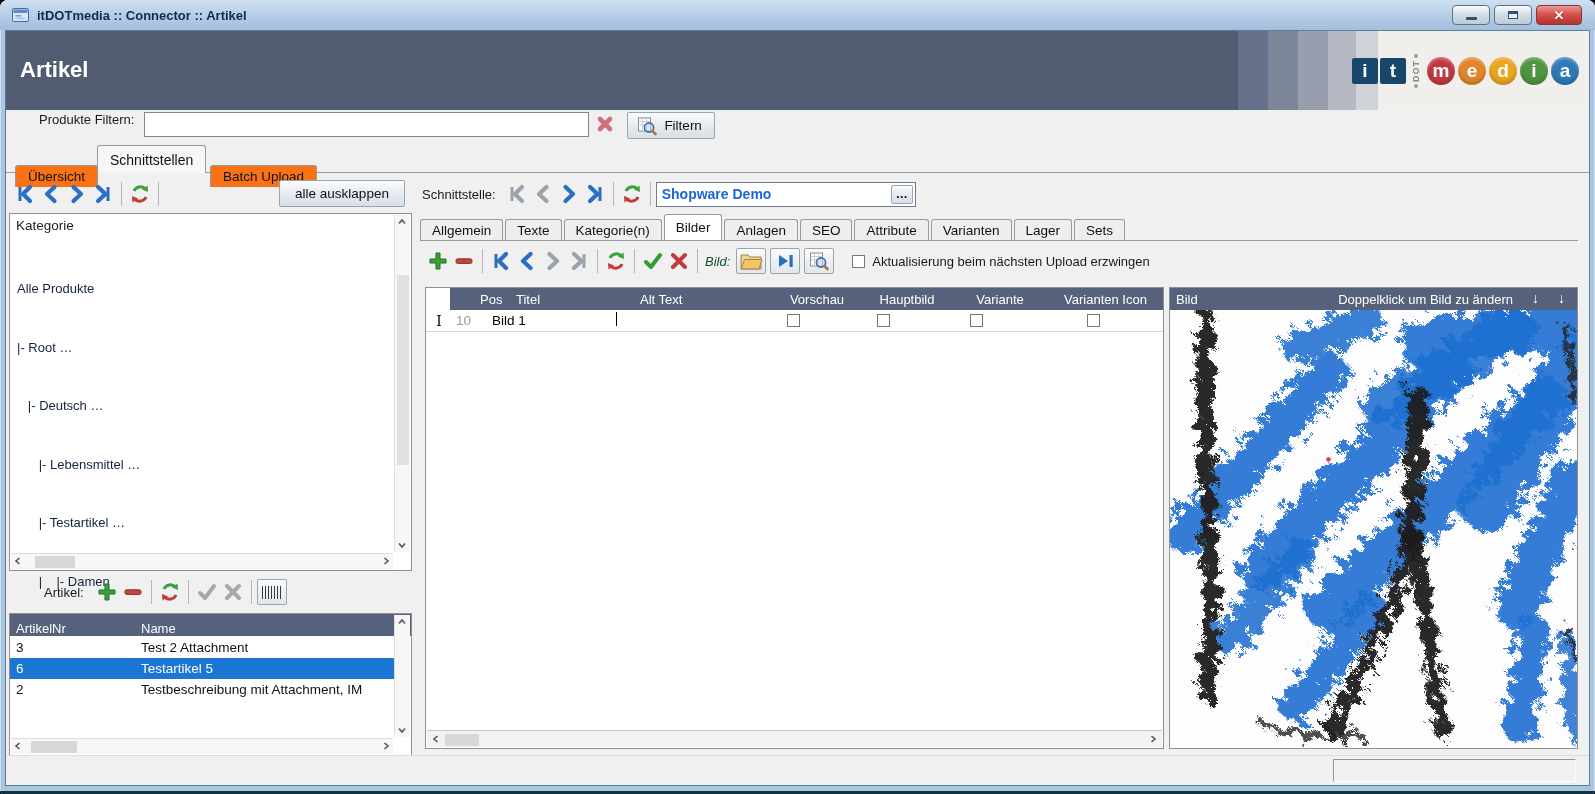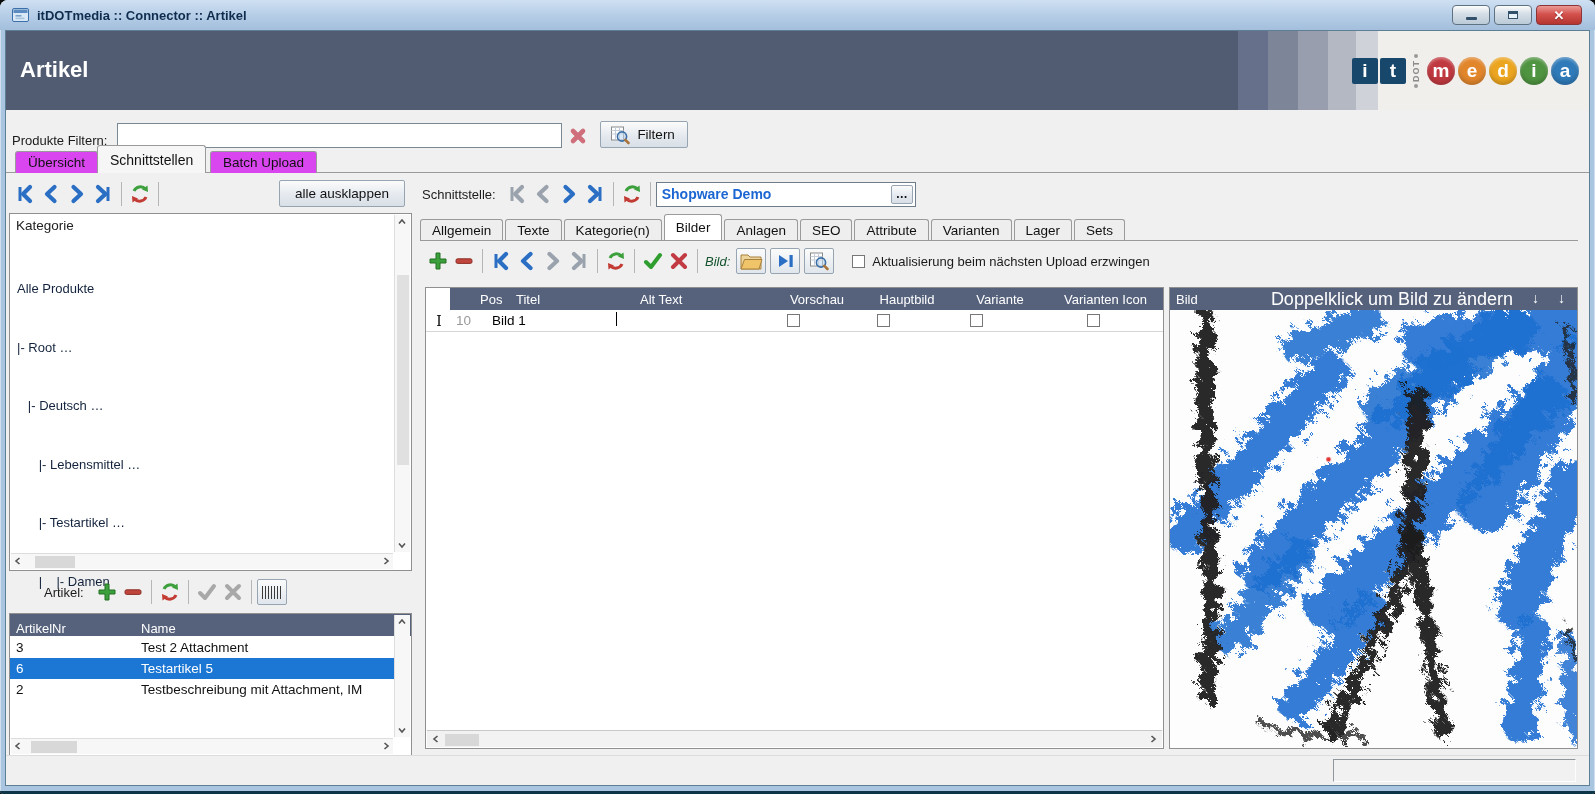"Produkte Filtern:" .filter-row { align-items: flex-end -> flex-start; padding-left: none -> 27px }
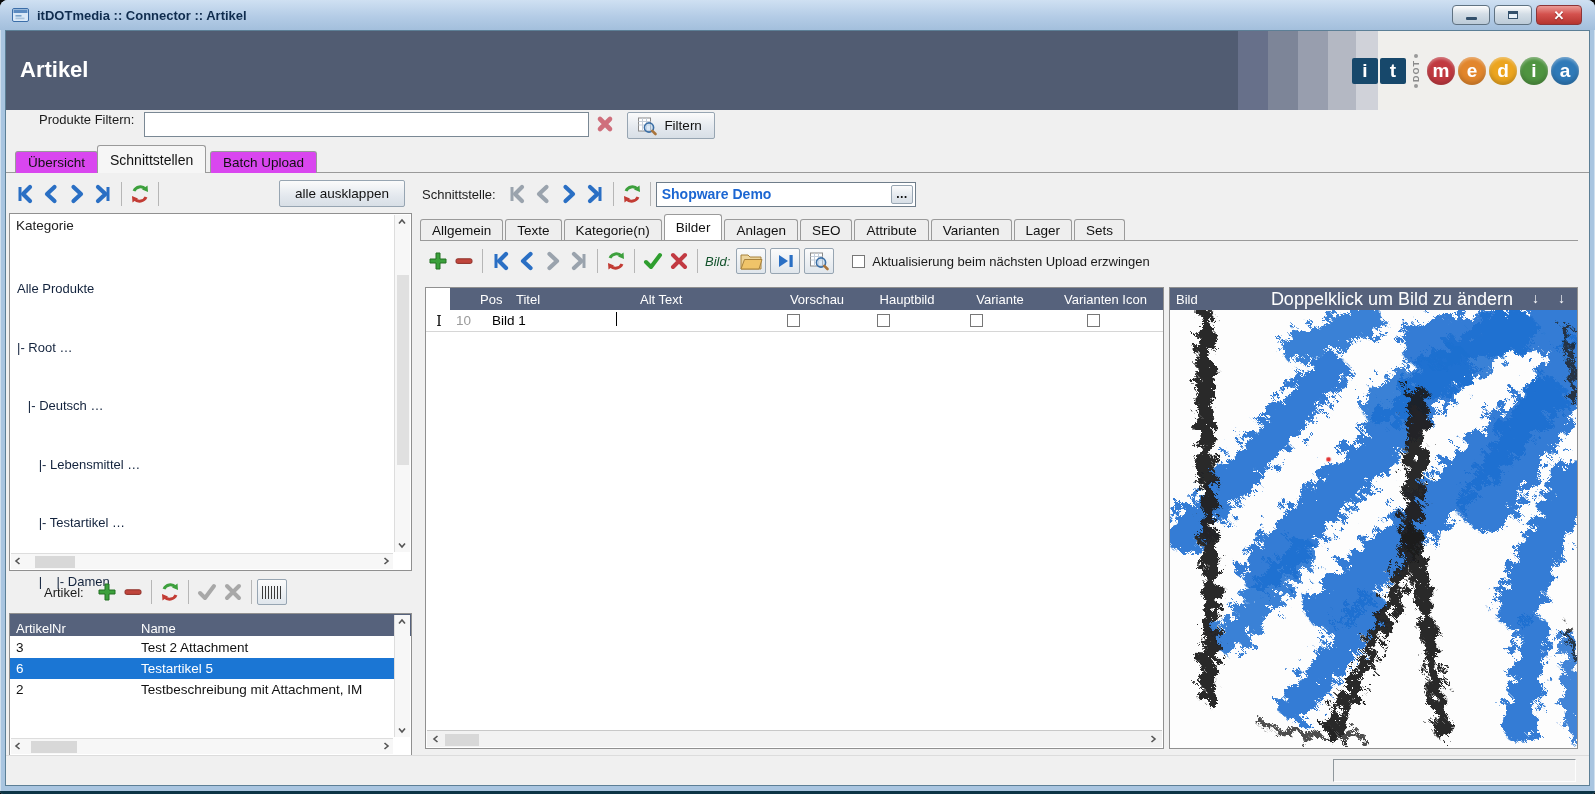"Übersicht" .mtab { background: #d946ef -> #f97316; top: 6px -> 20px }
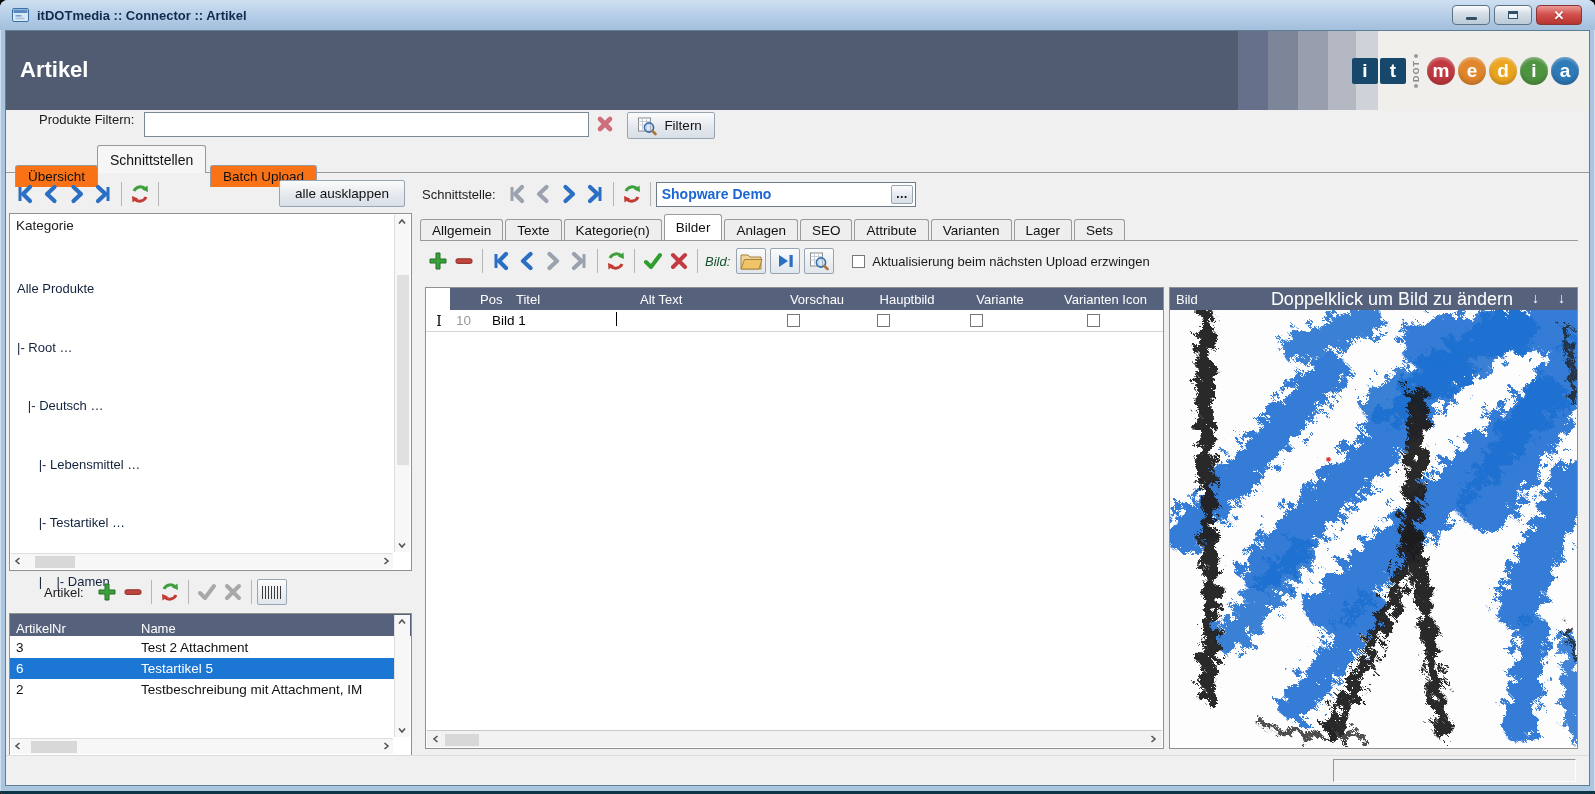"Doppelklick um Bild zu ändern" .bild-hint { font-size: 18px -> 13px }
